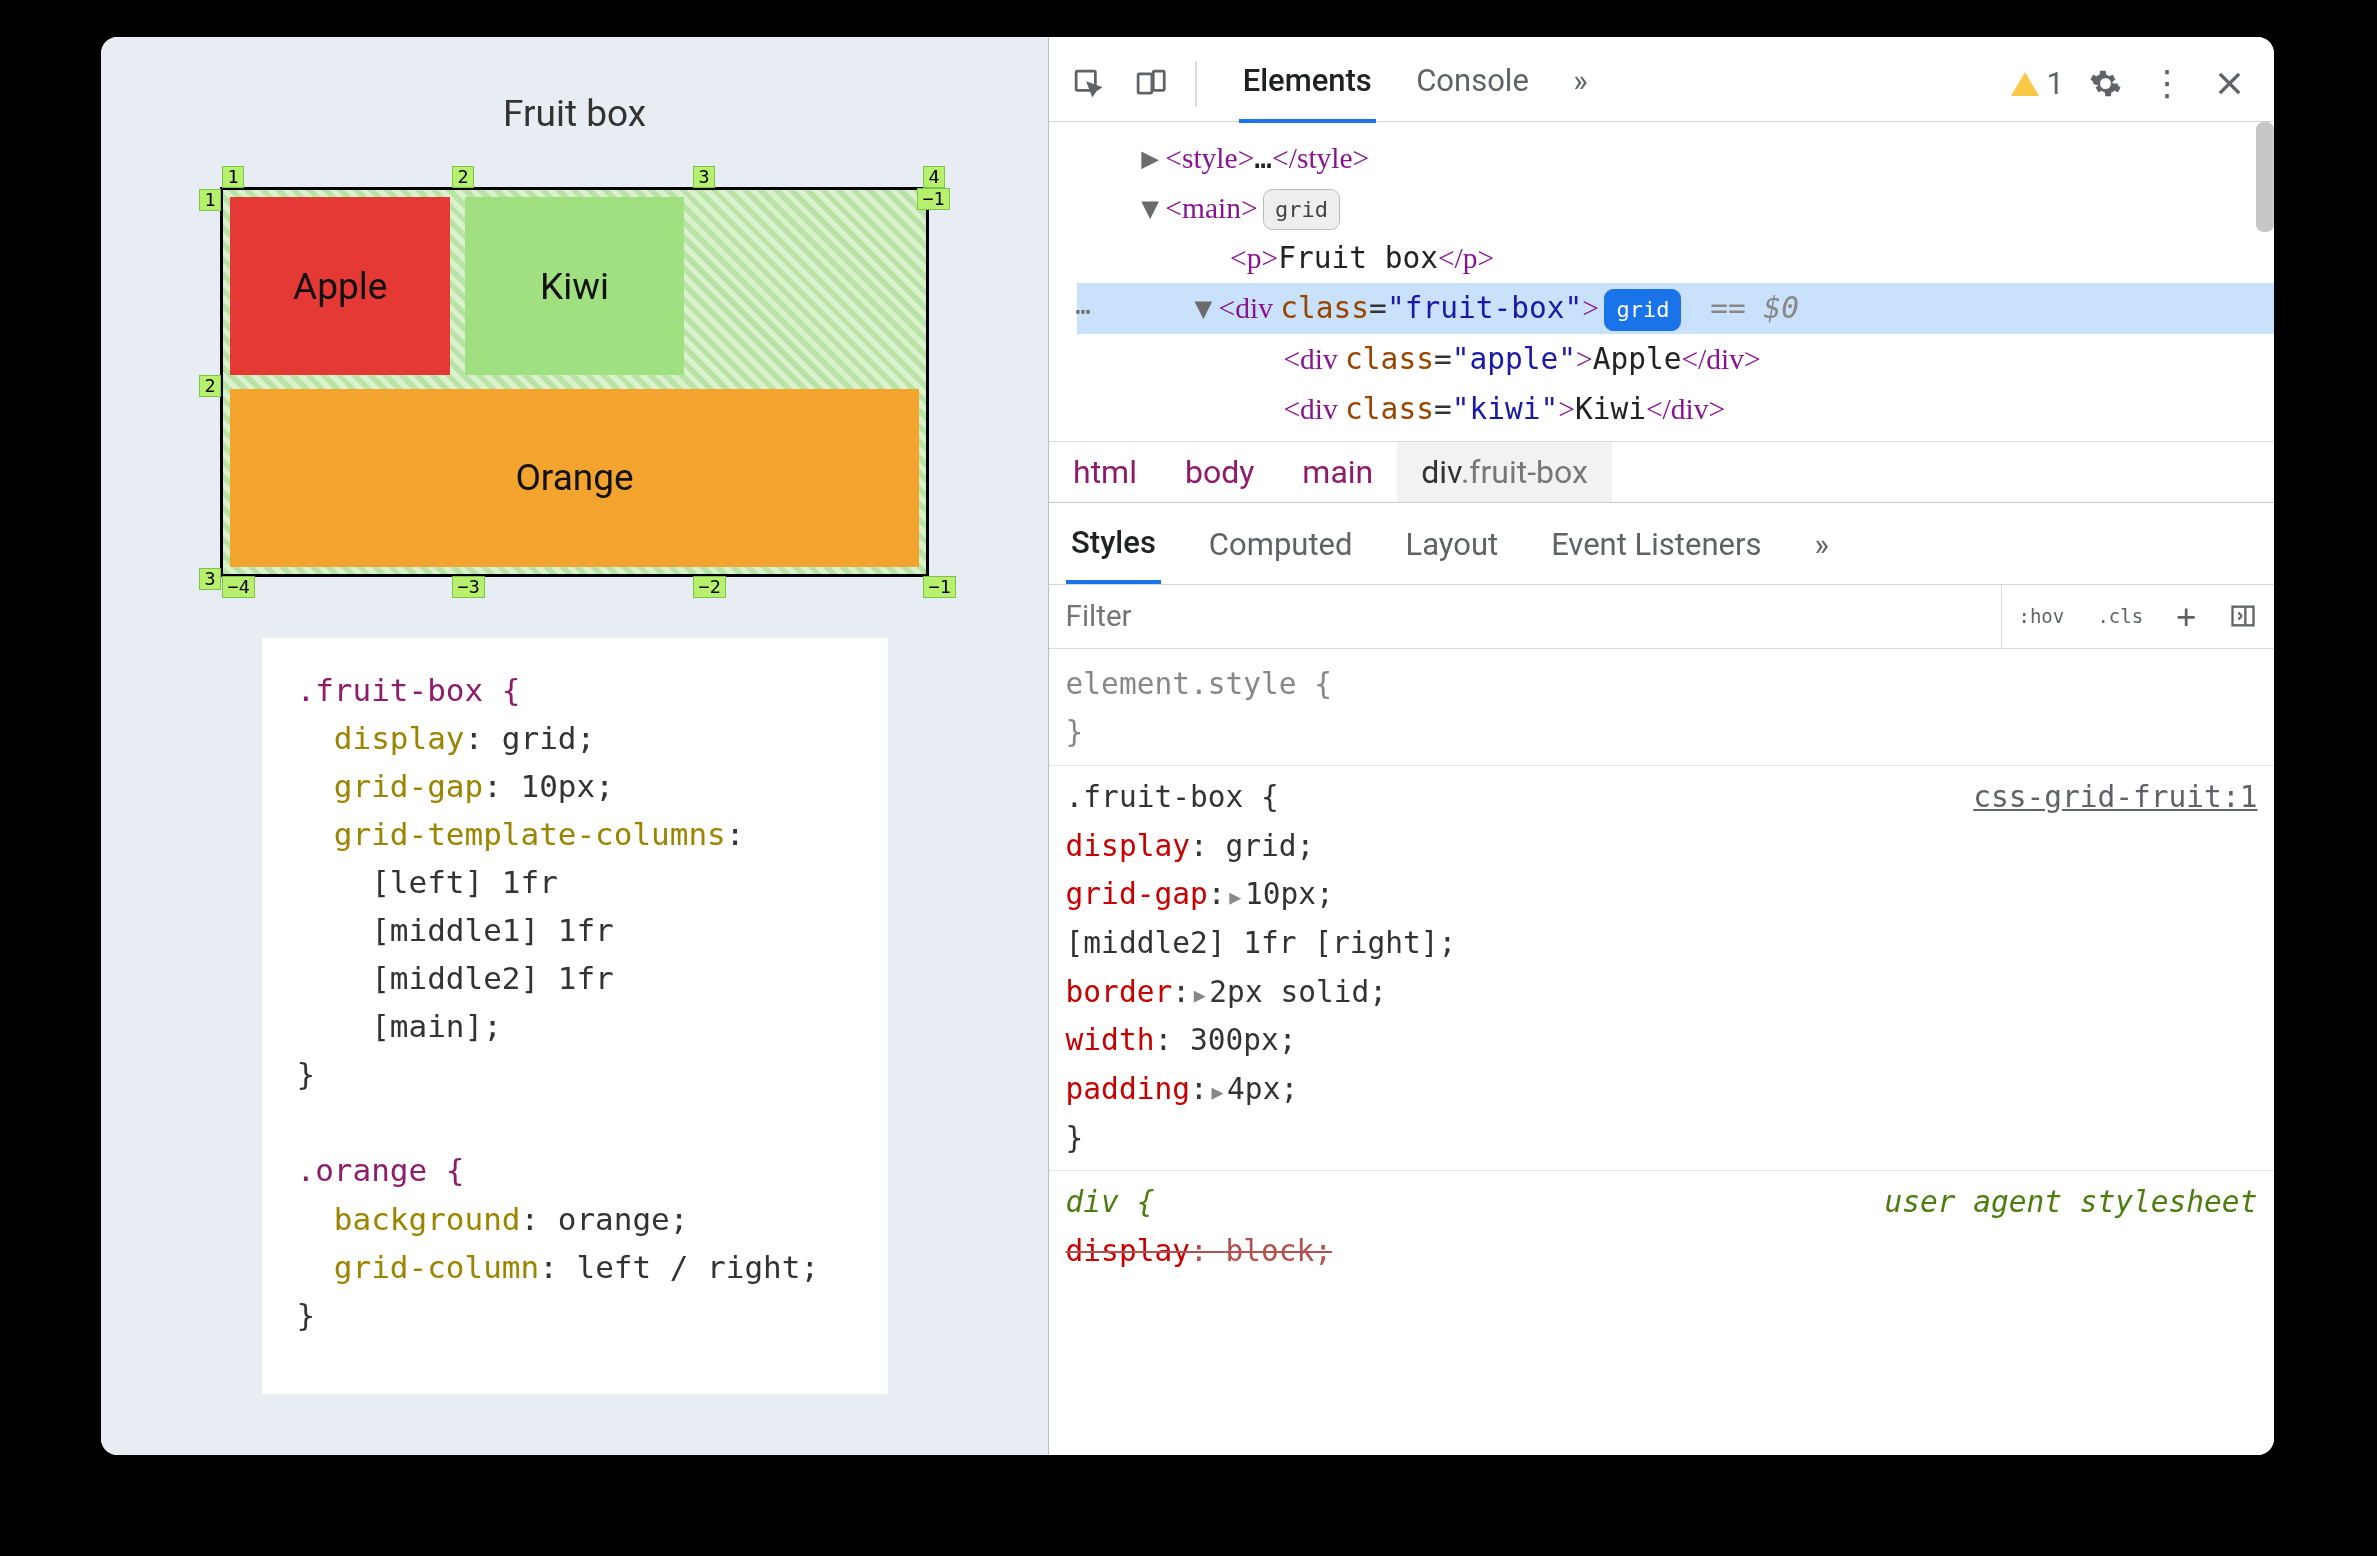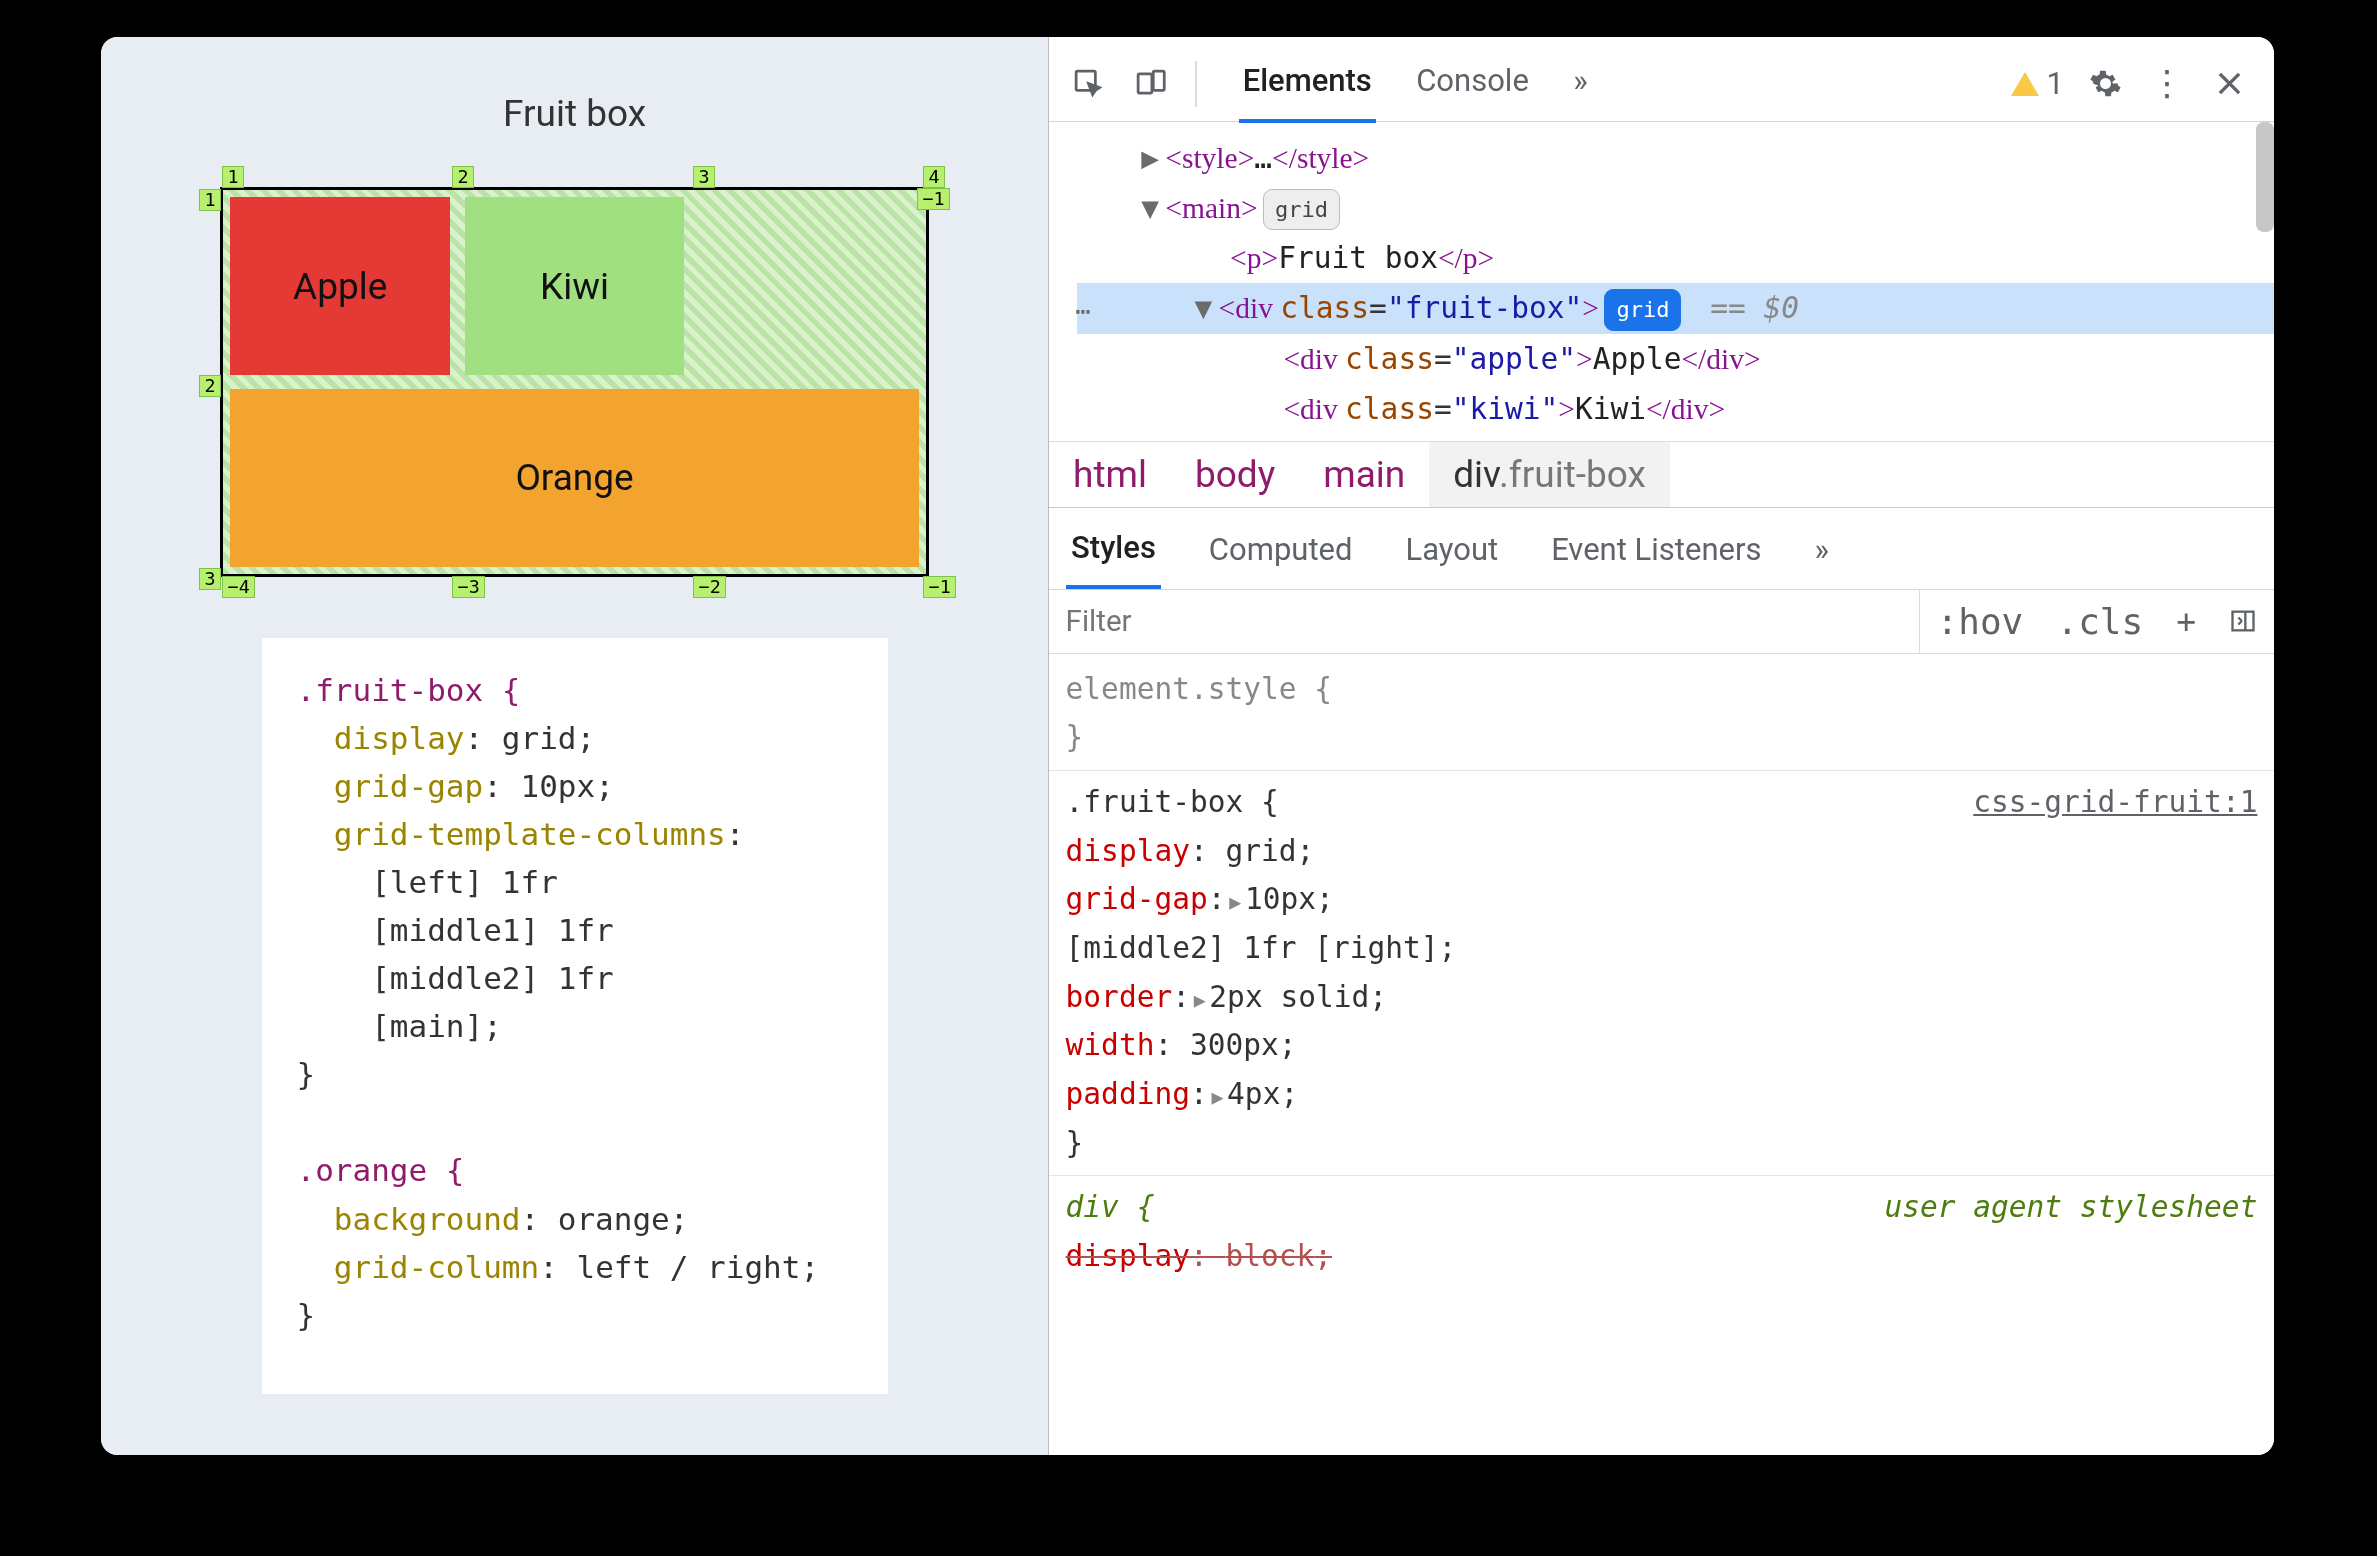"html" .breadcrumb { font-size: 37px -> 32px }
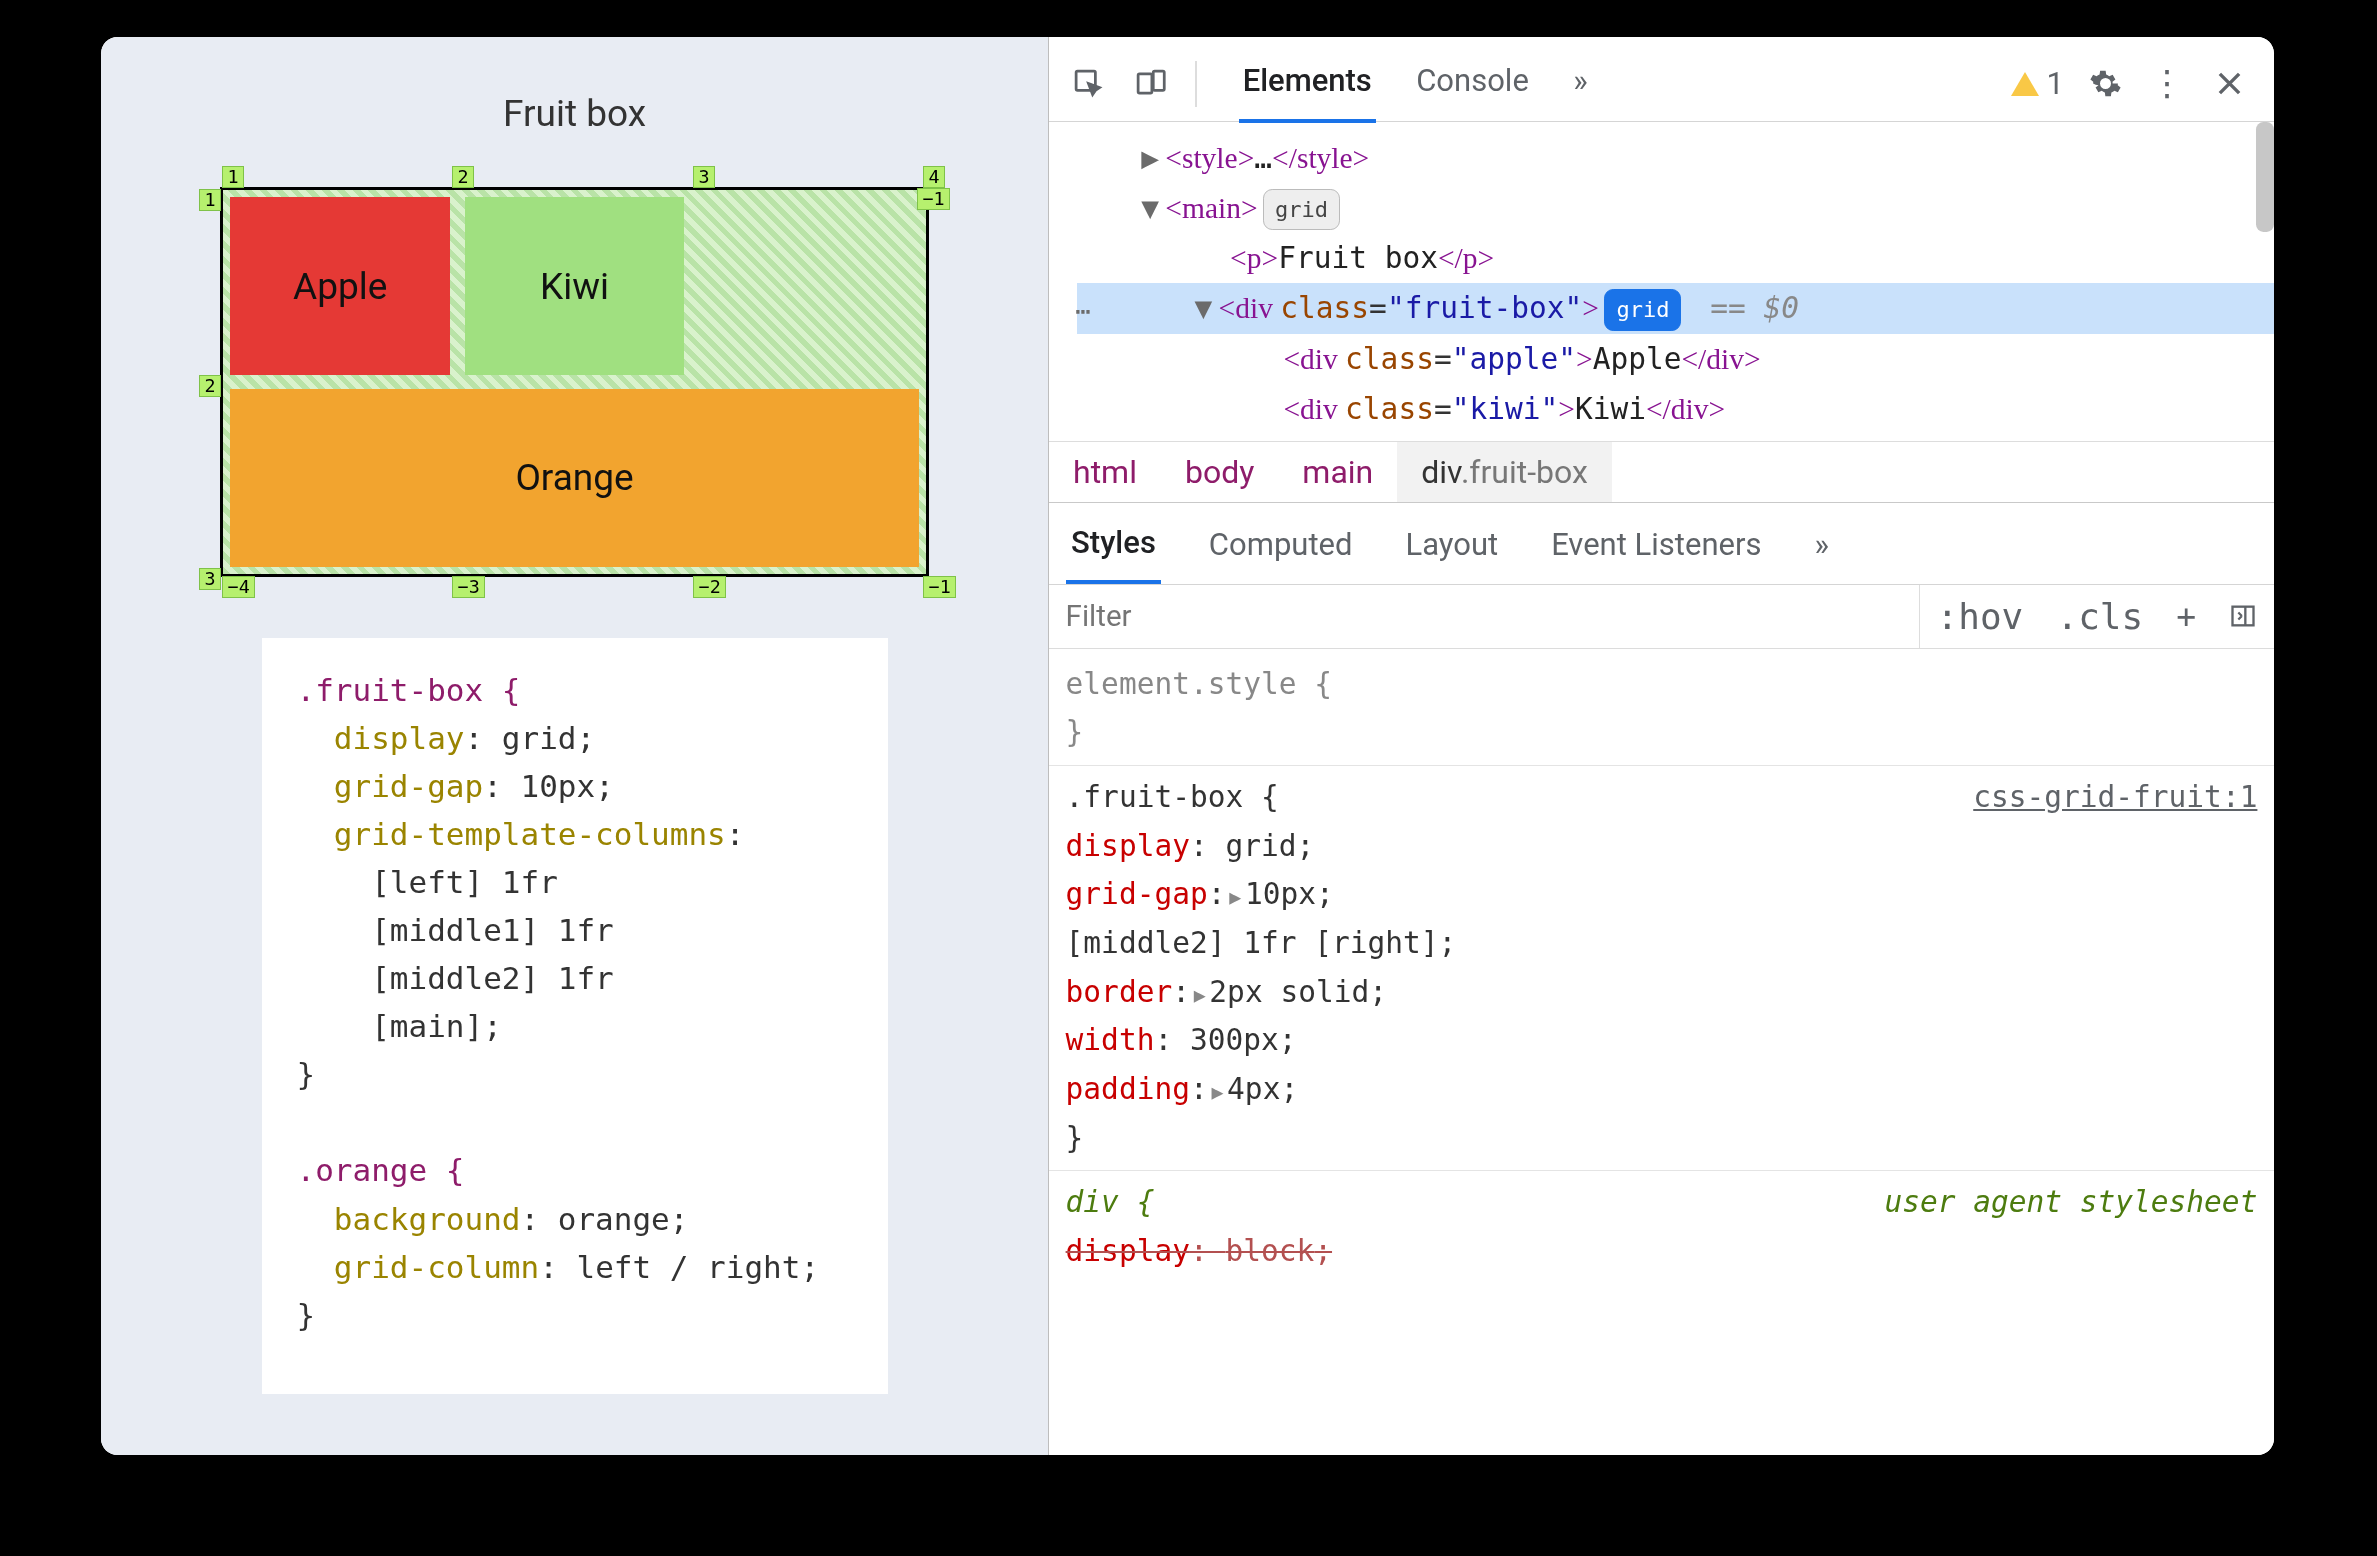":hov" .filter-tool { font-size: 36px -> 19px }
